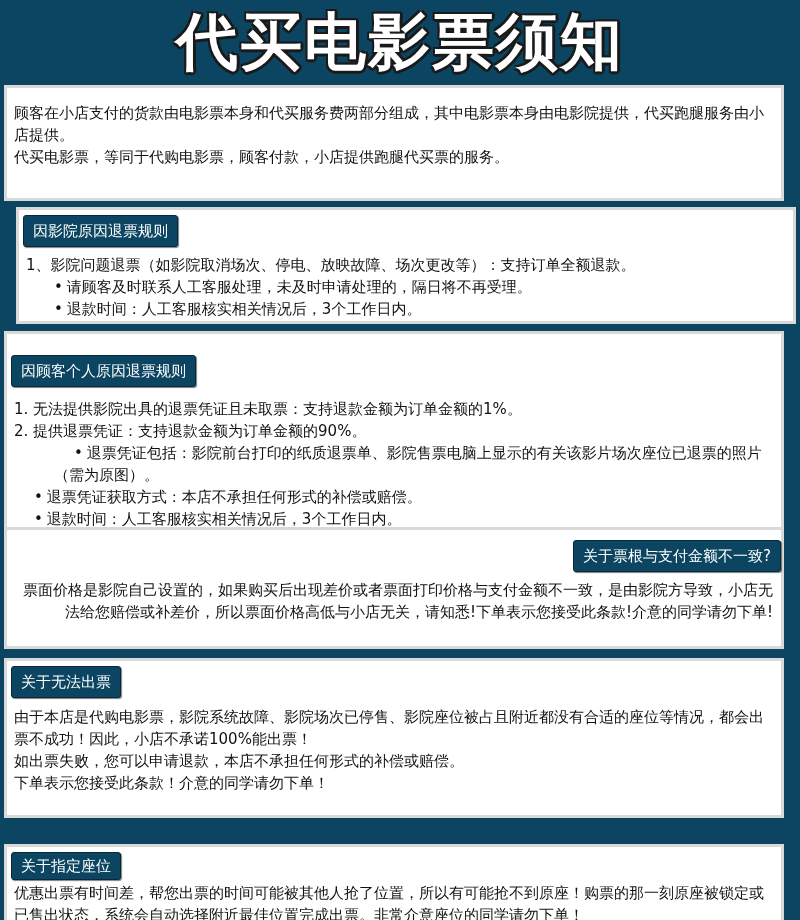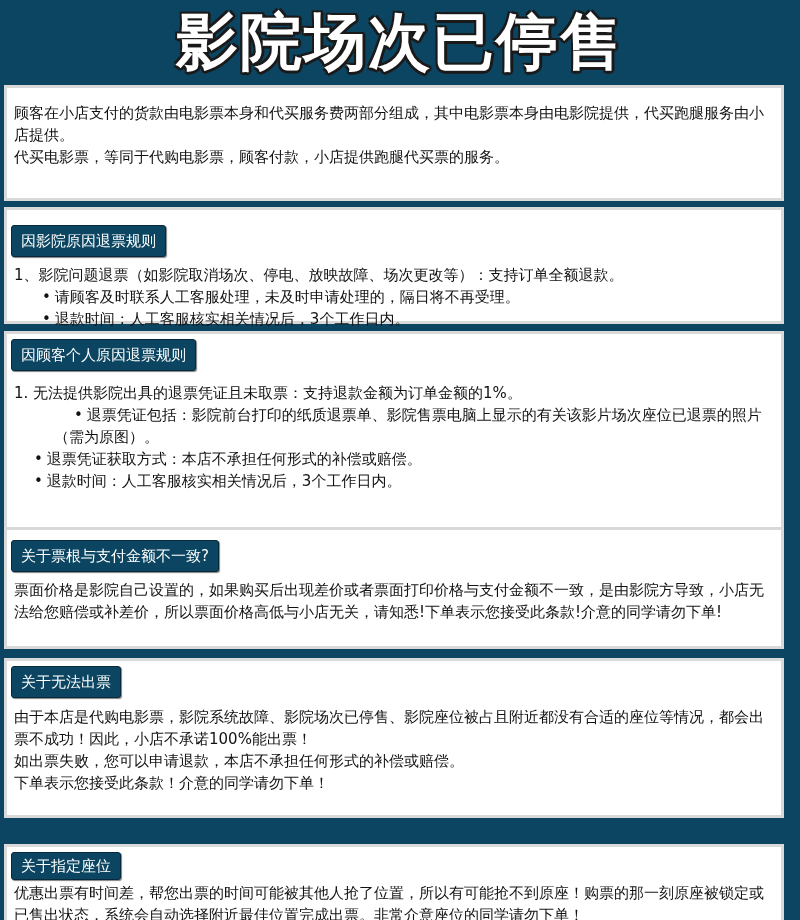"影院场次已停售" div.title { text: 影院场次已停售 -> 代买电影票须知 }
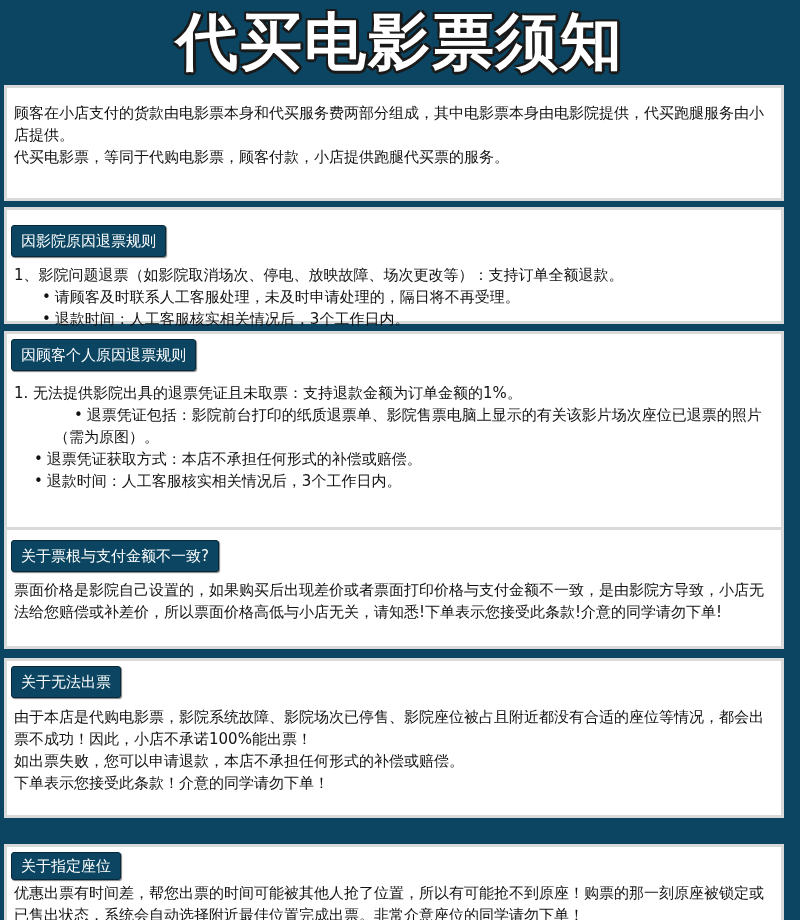"因影院原因退票规则" div.card { margin-left: none -> 12px; padding-top: 15px -> 5px }
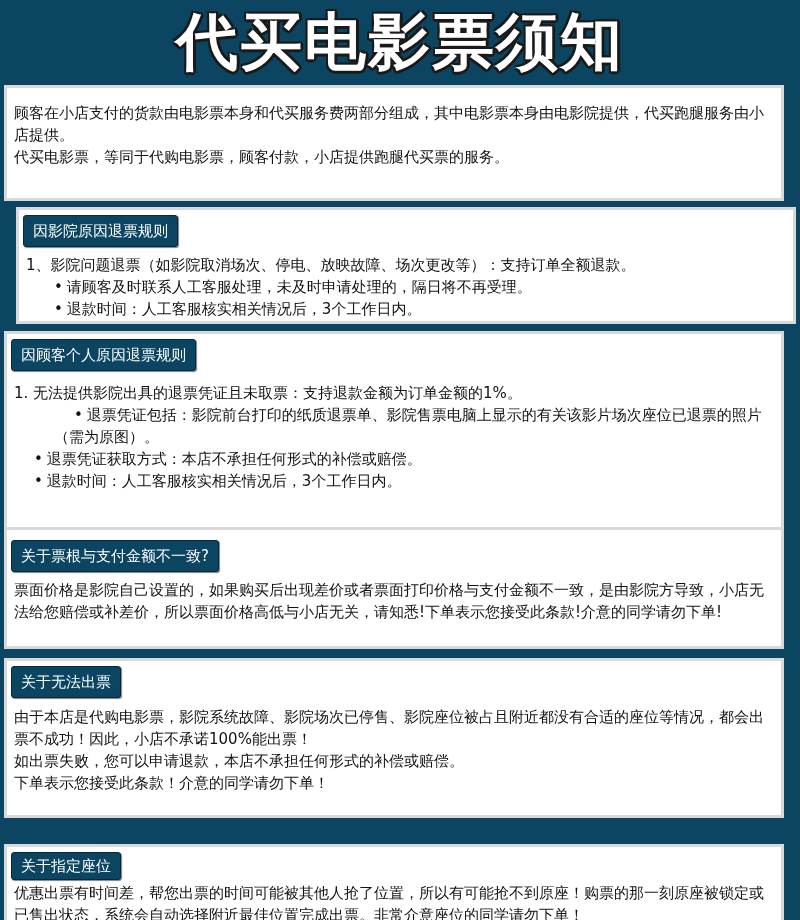"因顾客个人原因退票规则" div.card { padding-top: 5px -> 21px }
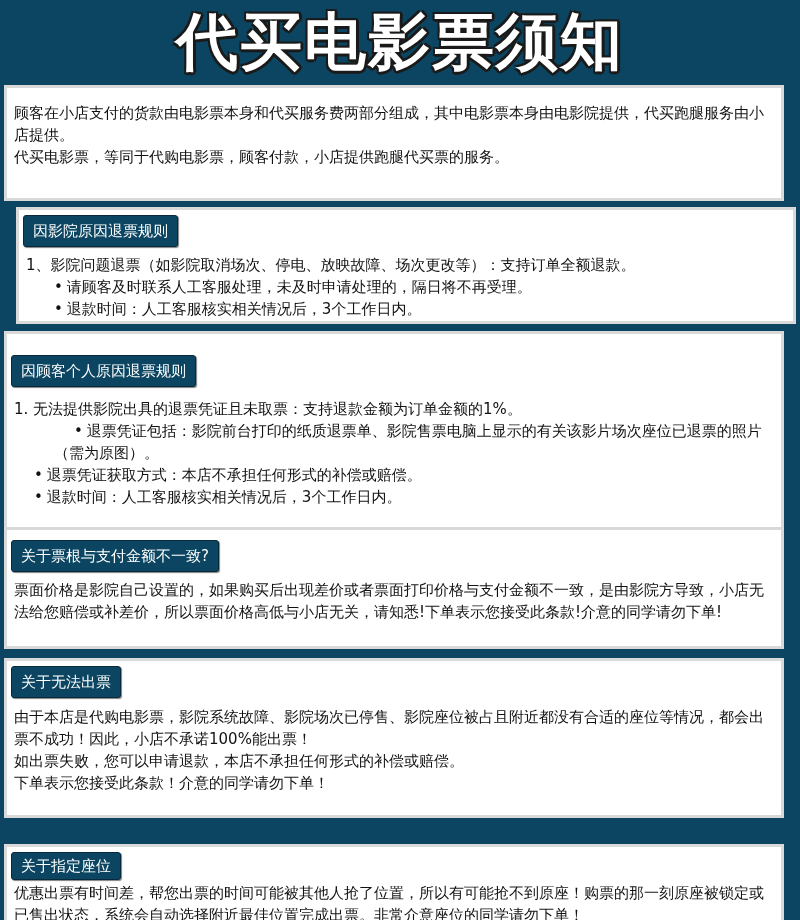"2. 提供退票凭证：支持退款金额为订单金额的90%。" span.line { html: none -> <span>2. 提供退票凭证：支持退款金额为订单金额的90%。</span> }
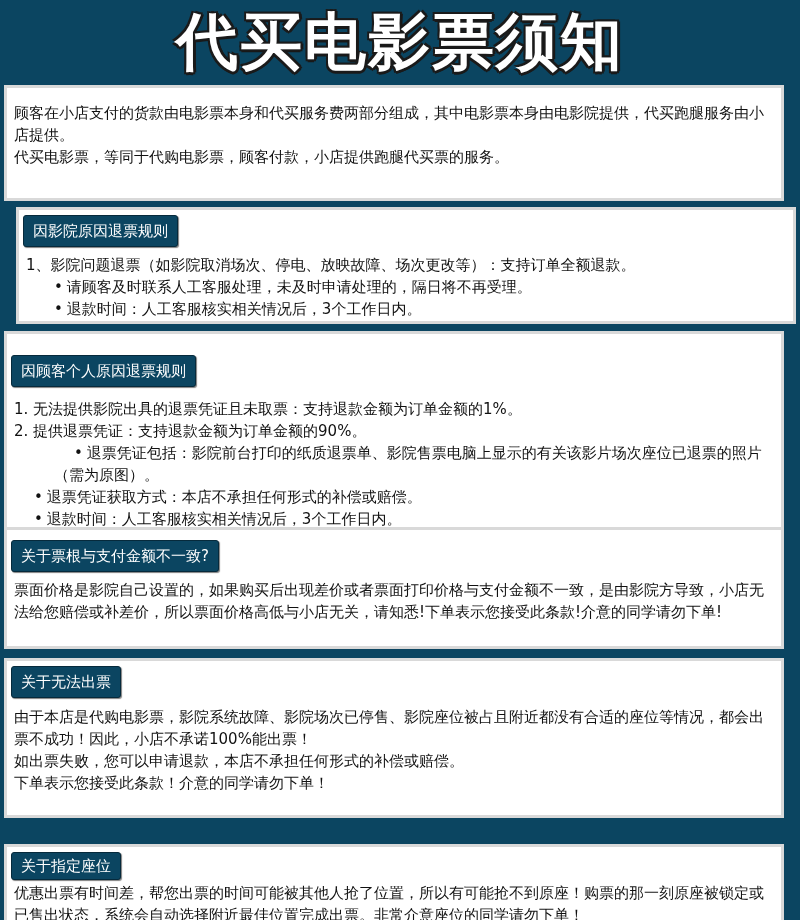"关于票根与支付金额不一致?" div.card { text-align: none -> right }
